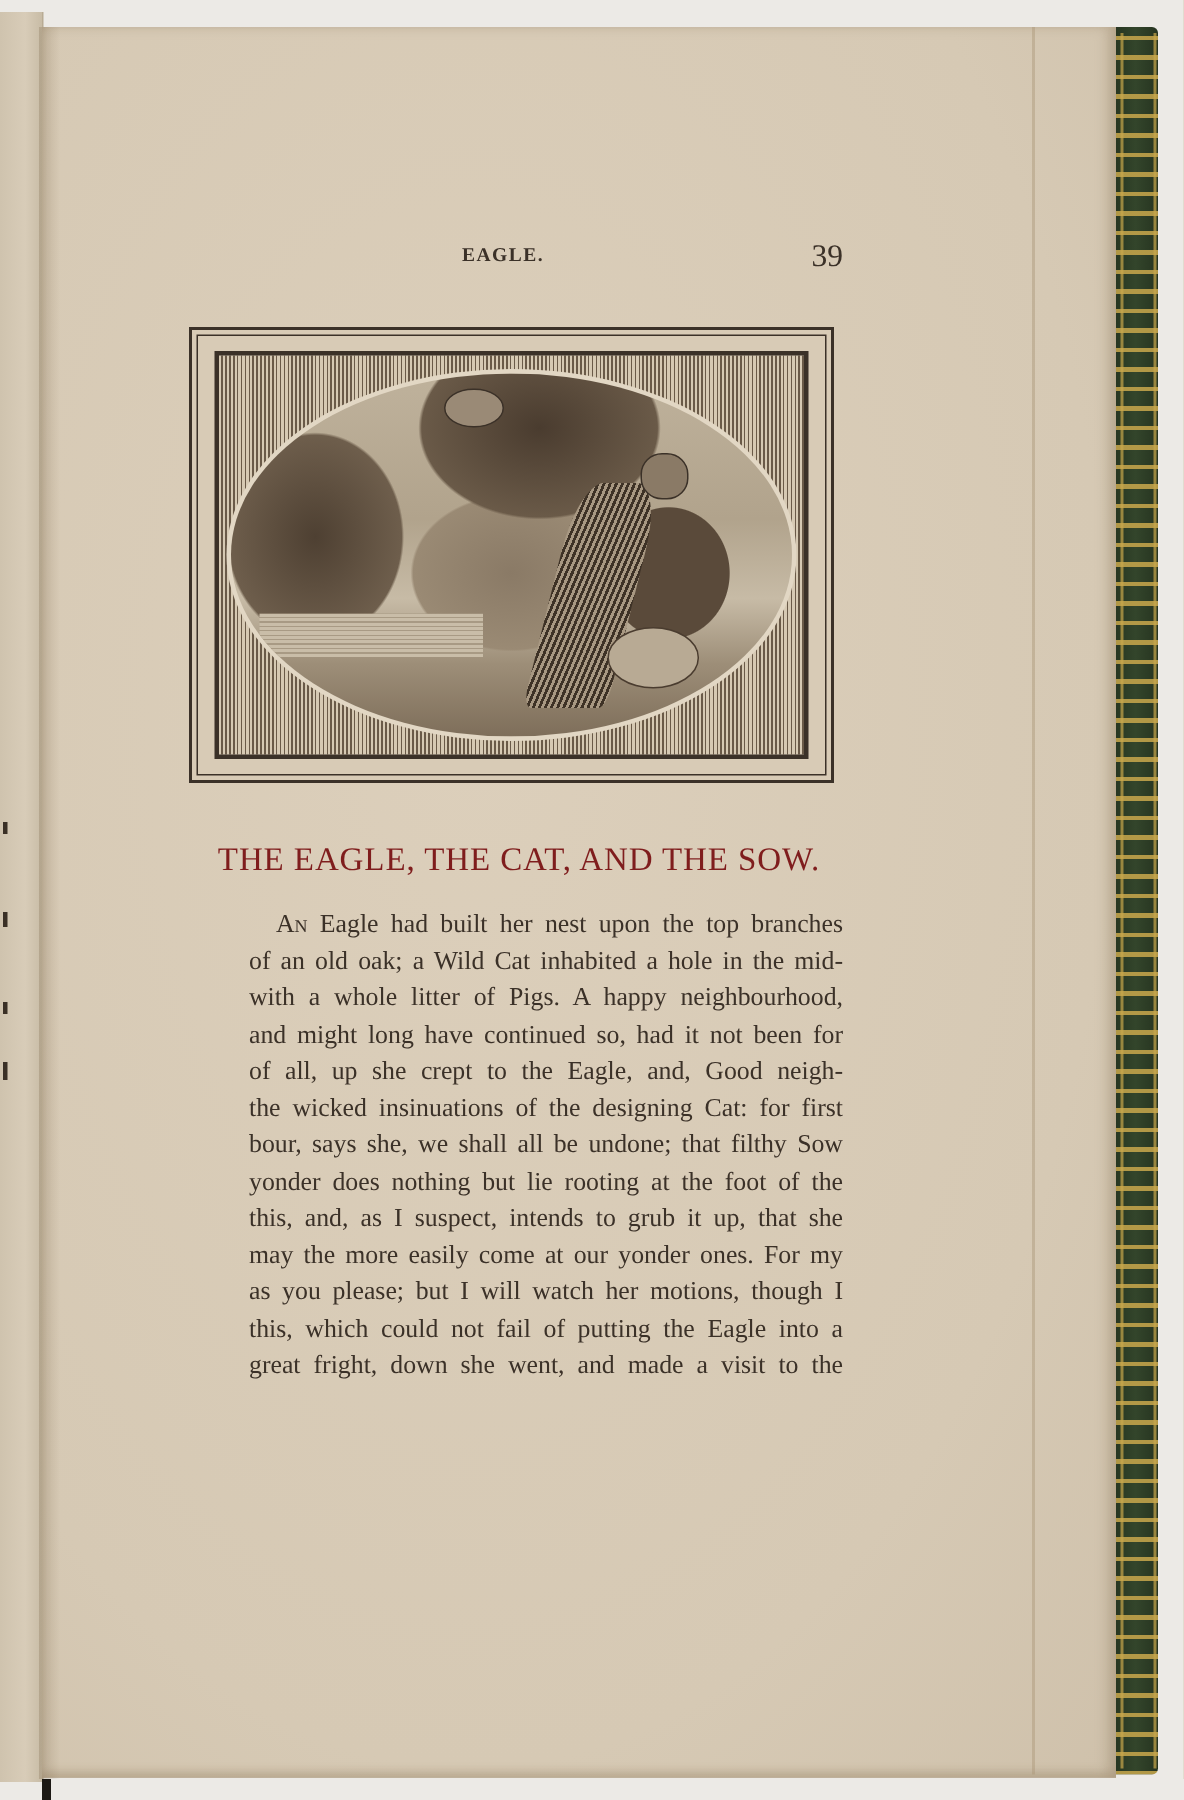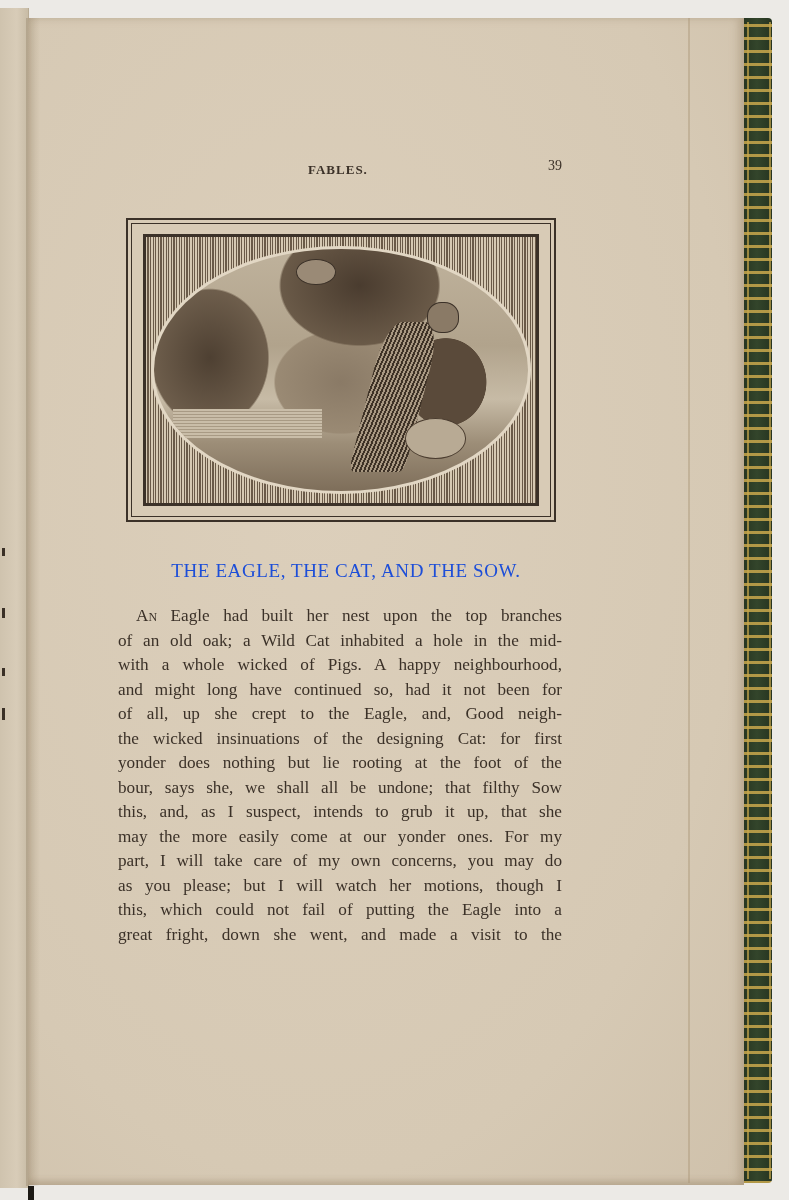"FABLES." span.running-title { text: FABLES -> EAGLE }
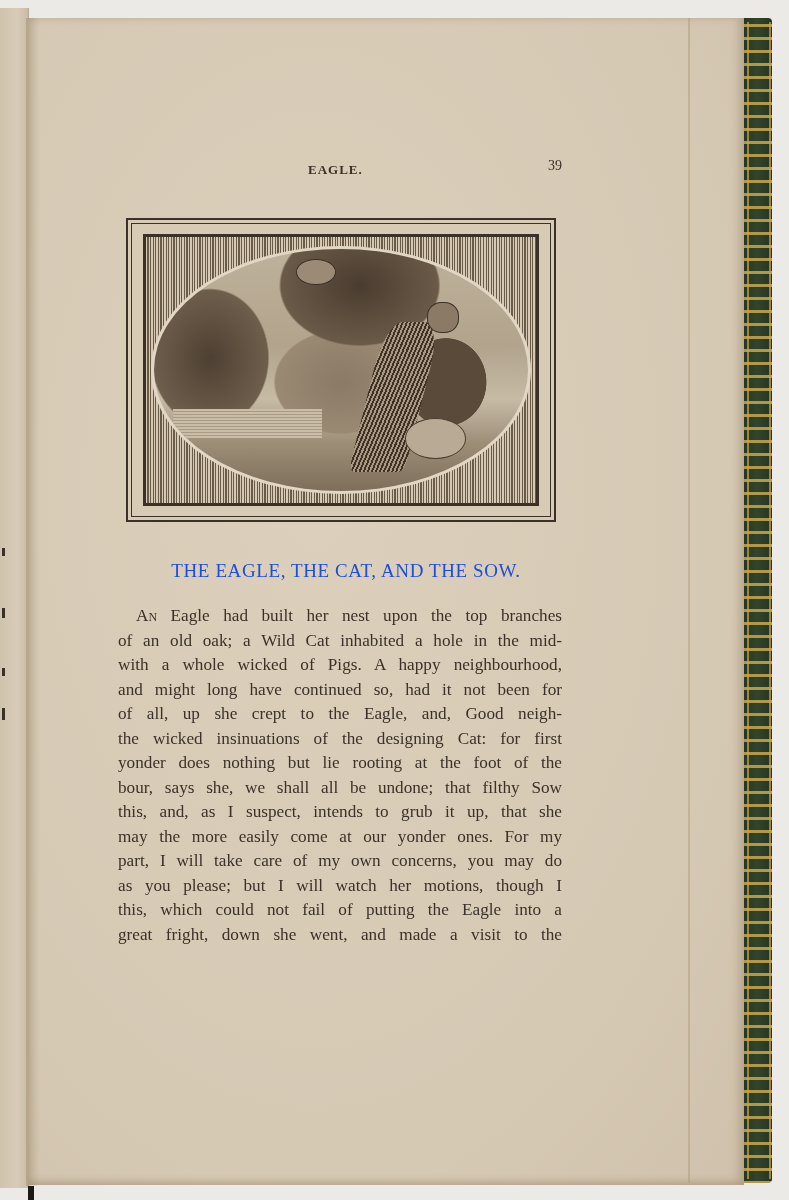"39" .page-number { font-size: 14px -> 21px }
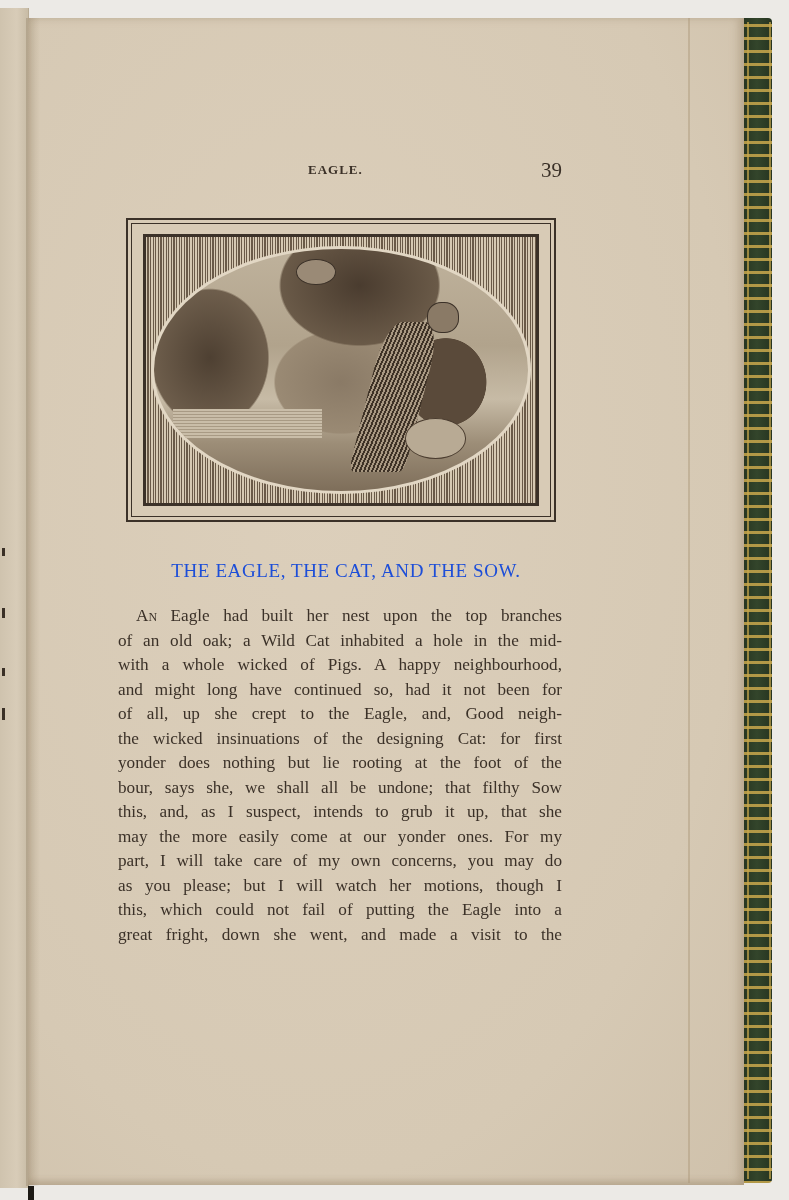"THE EAGLE, THE CAT, AND" .fable-title { color: #1d4ed8 -> #7f1d1d; font-size: 19px -> 22px }
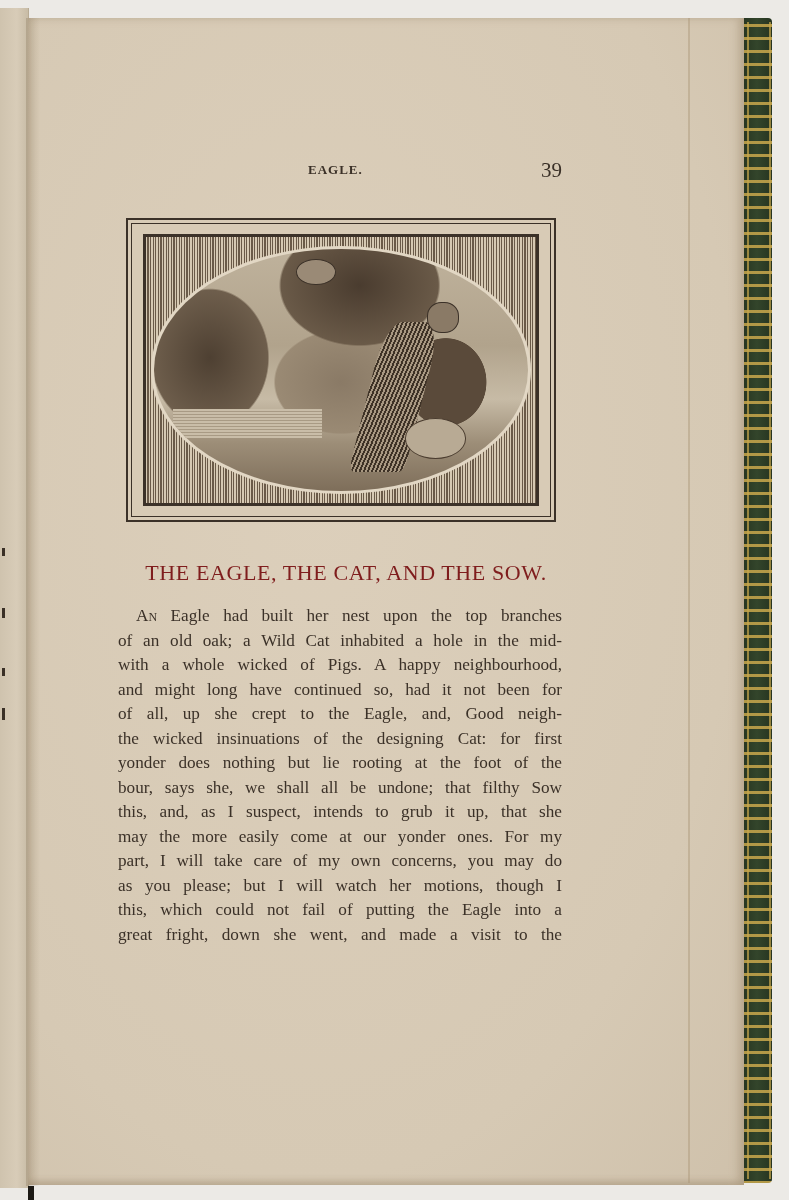"An Eagle had built her" .body-line { margin-left: none -> 48px }
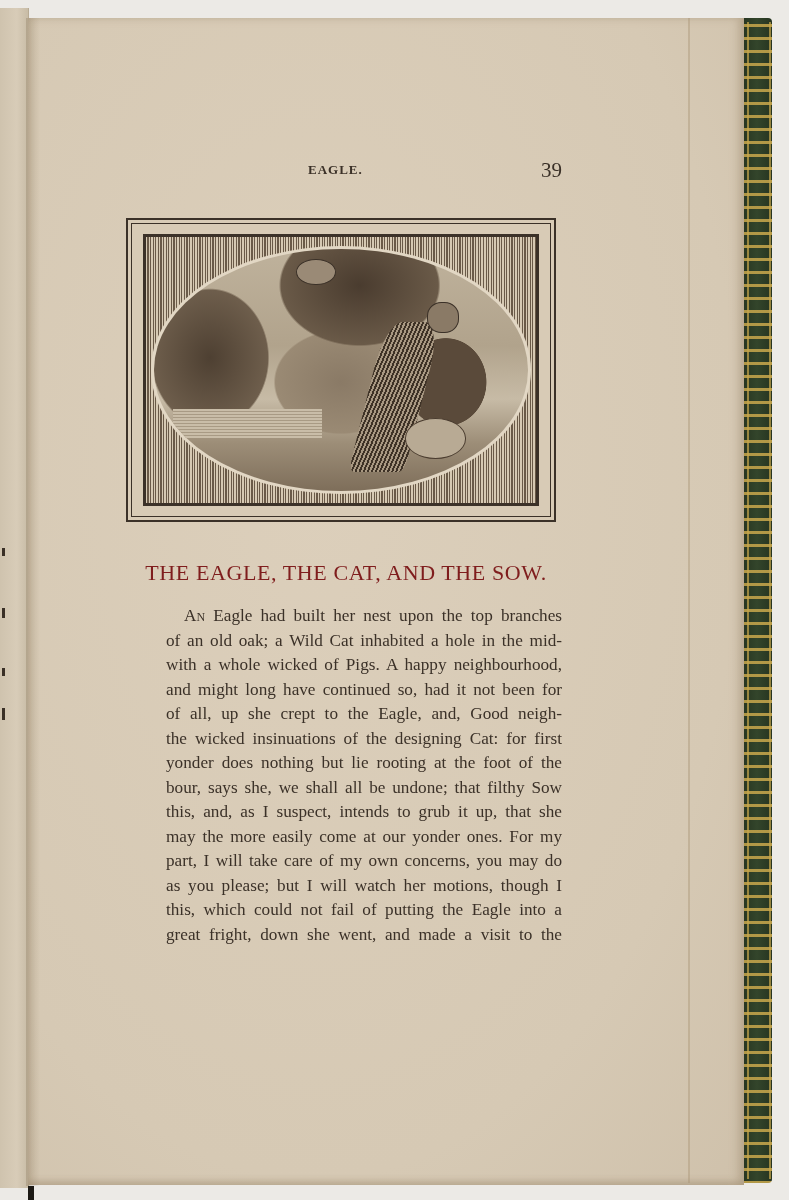"with a whole wicked of" span.body-line { text: wicked -> litter }
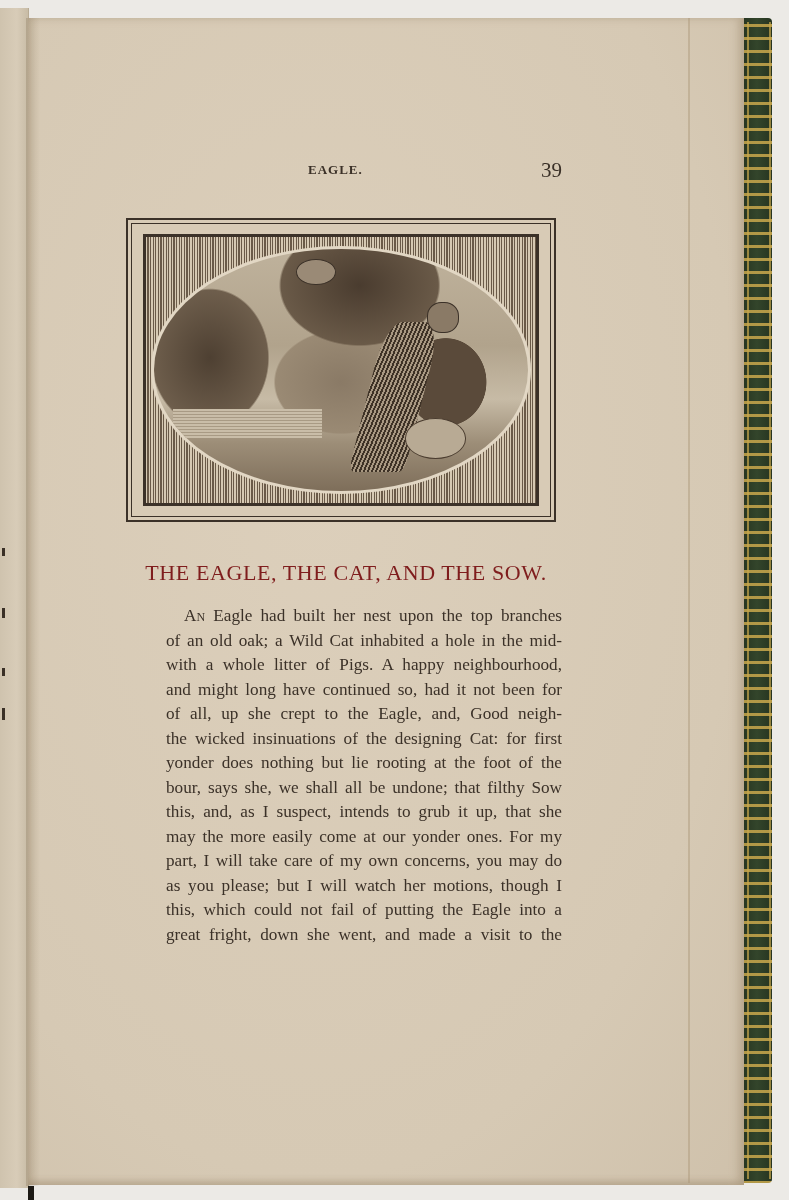"yonder does nothing but lie" span.body-line { order: before "bour, says she, we shall" -> after "bour, says she, we shall" }
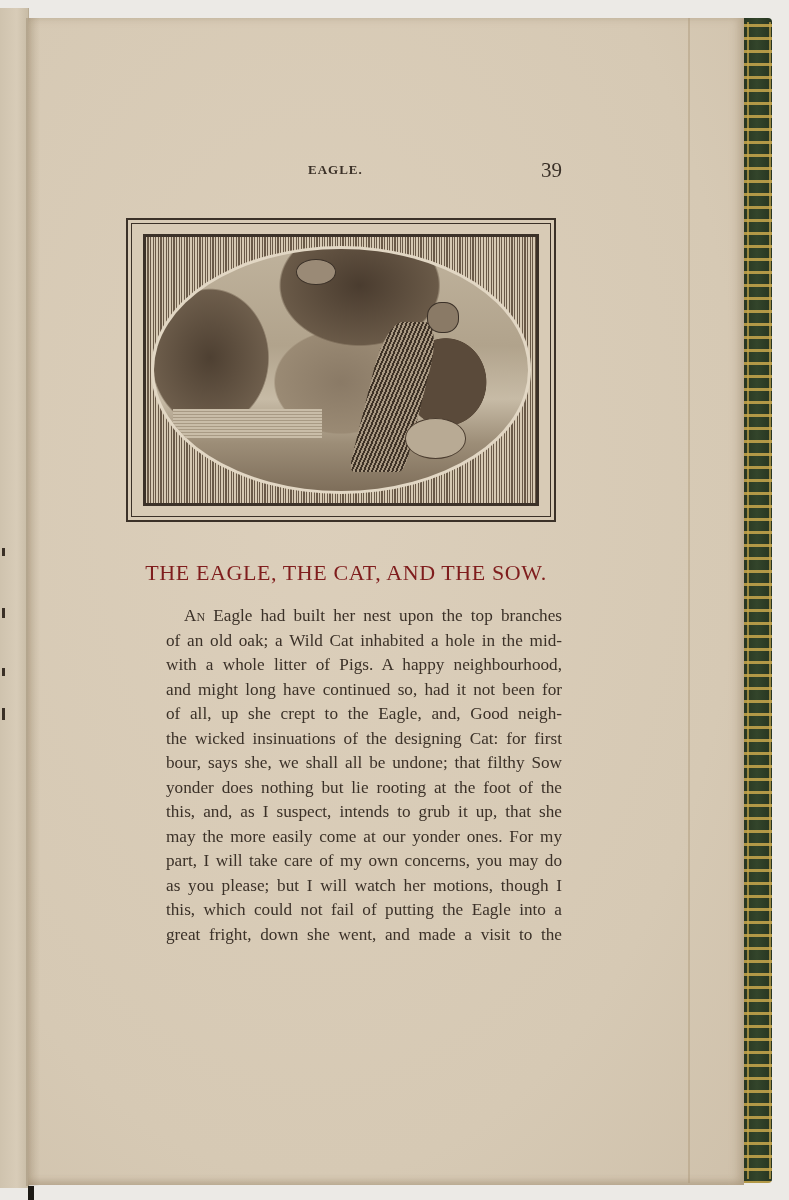"part, I will take care" span.body-line { html: <span>part, I will take care of my own concerns, you may do</span> -> none }
